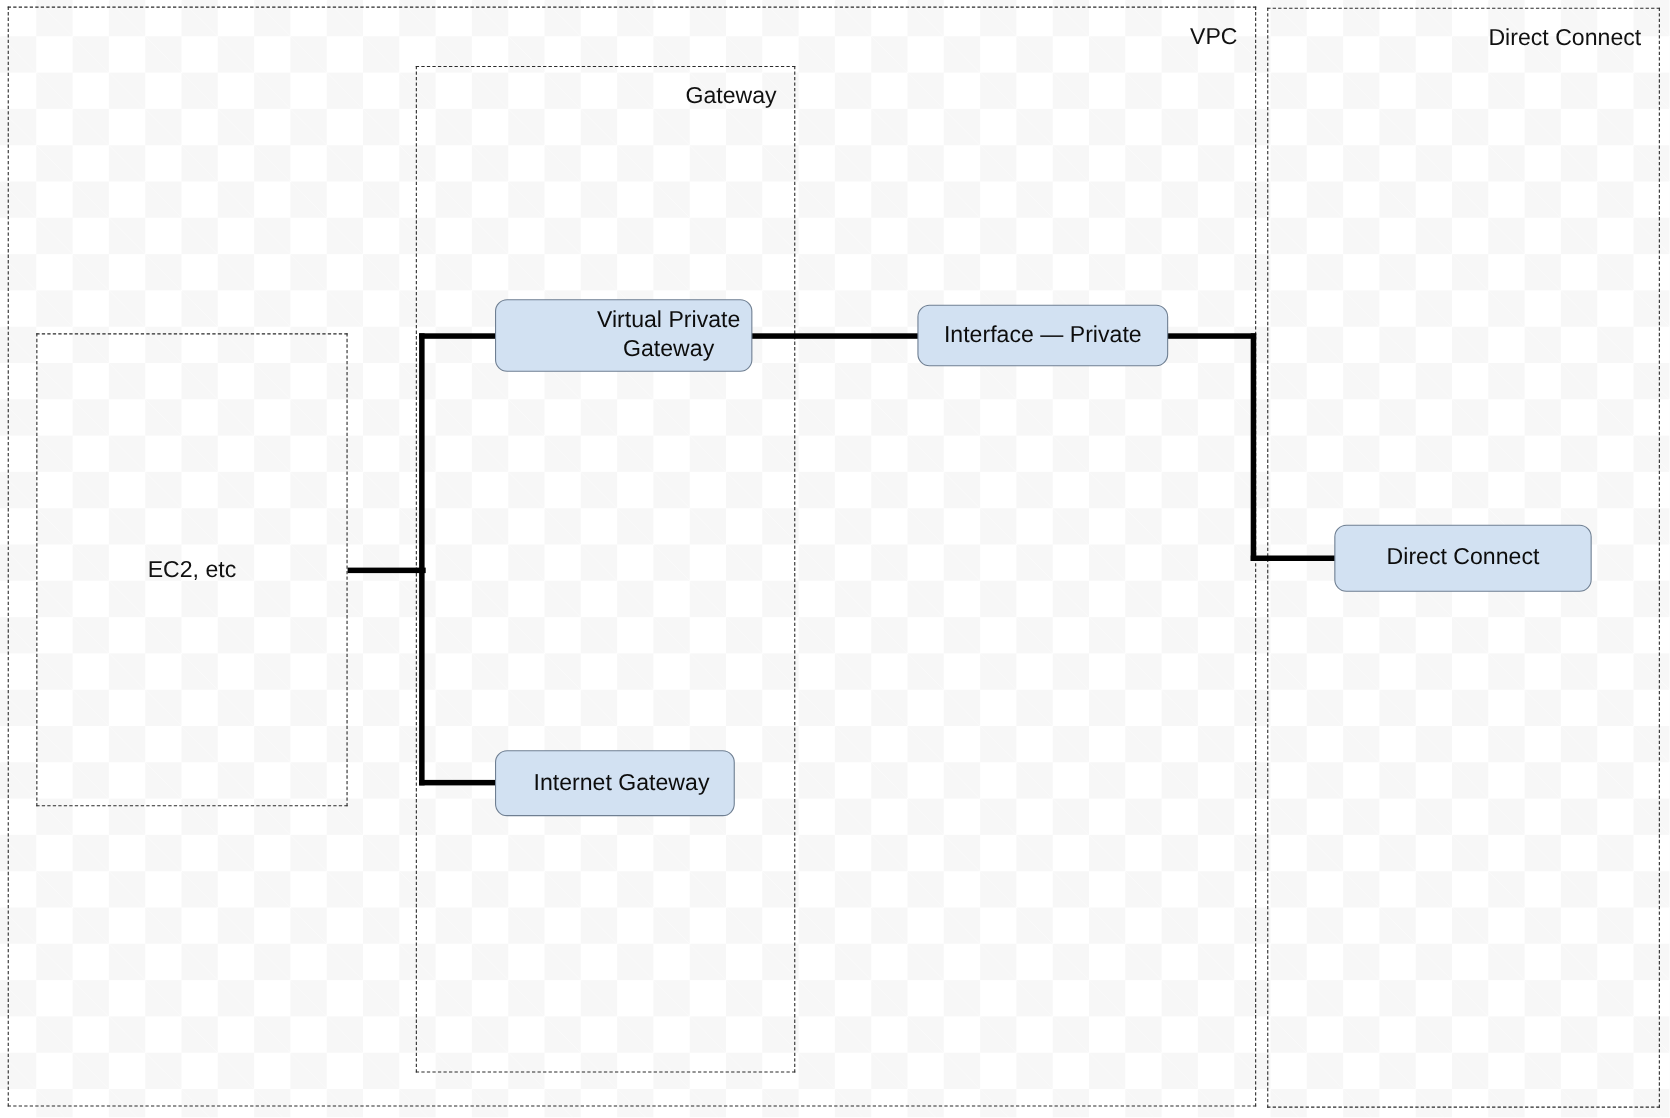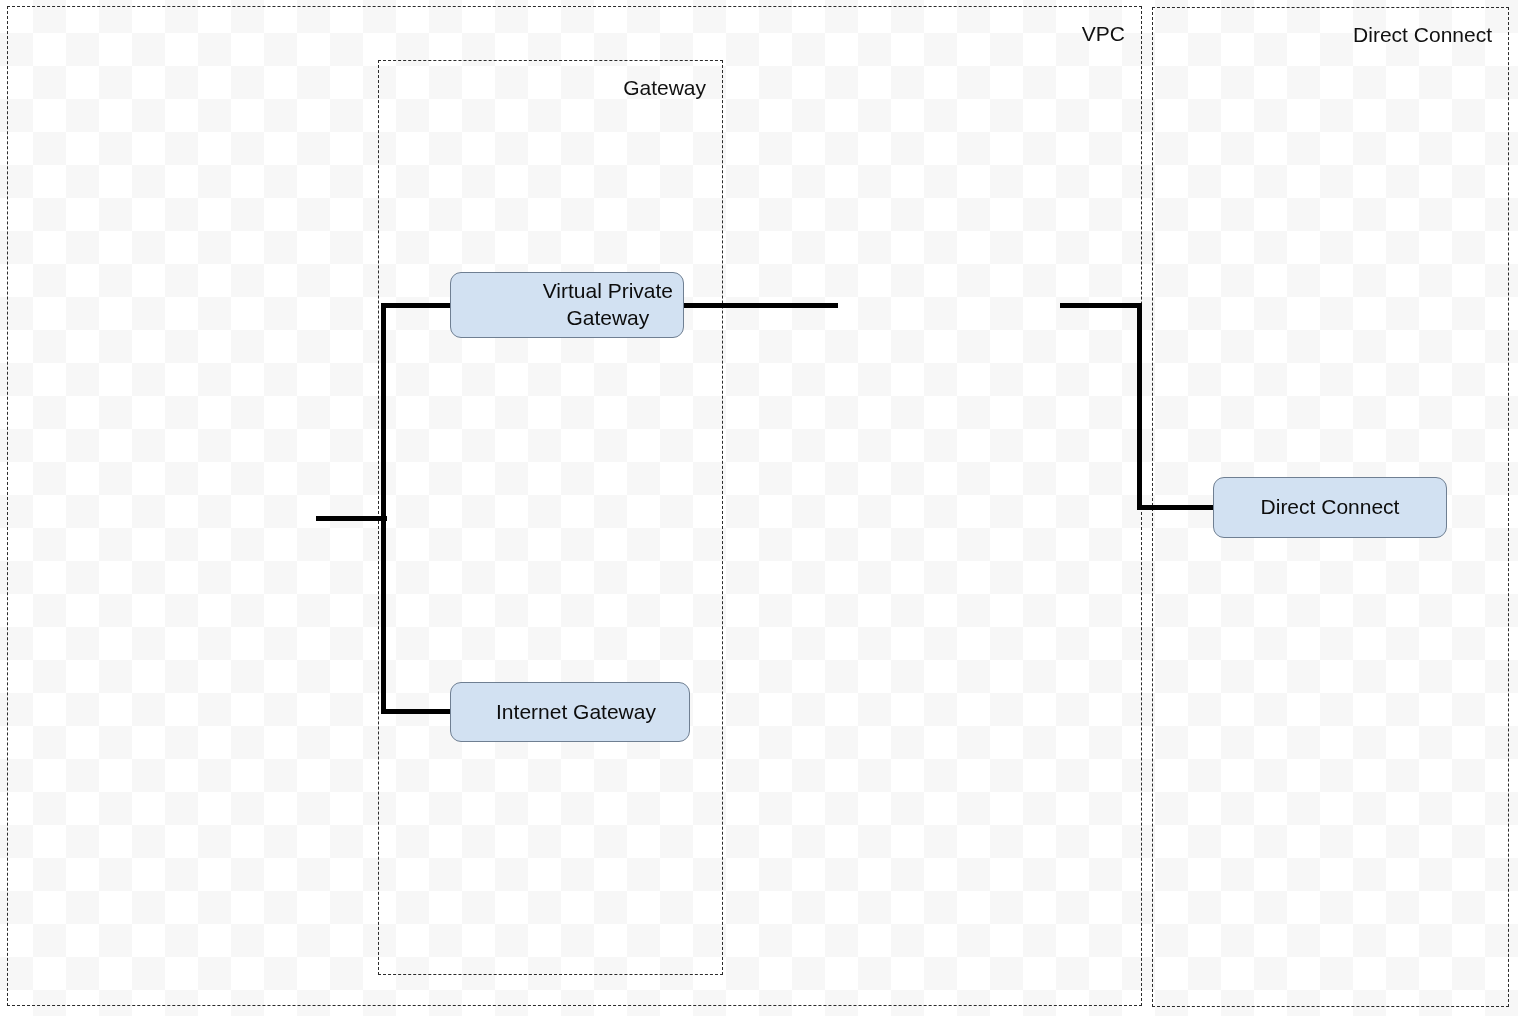"Interface — Private" div.node { html: none -> <div> <span>Interface — Private</span> </div> }
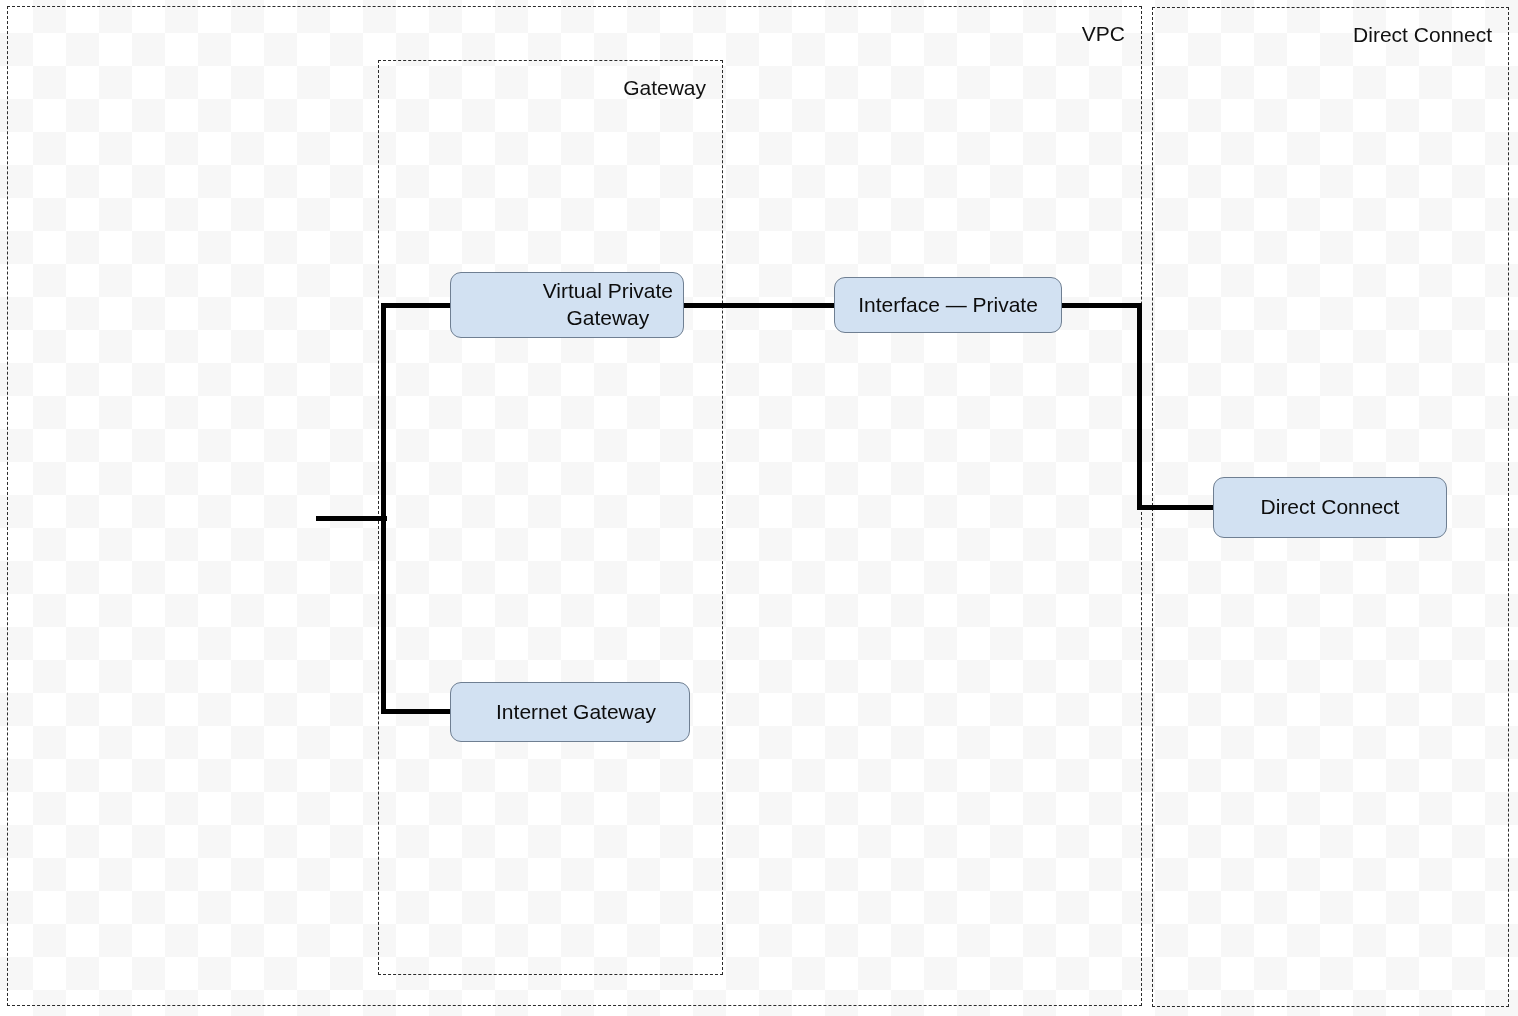"EC2, etc" div.group { html: none -> <div> <span>EC2, etc</span> </div> }
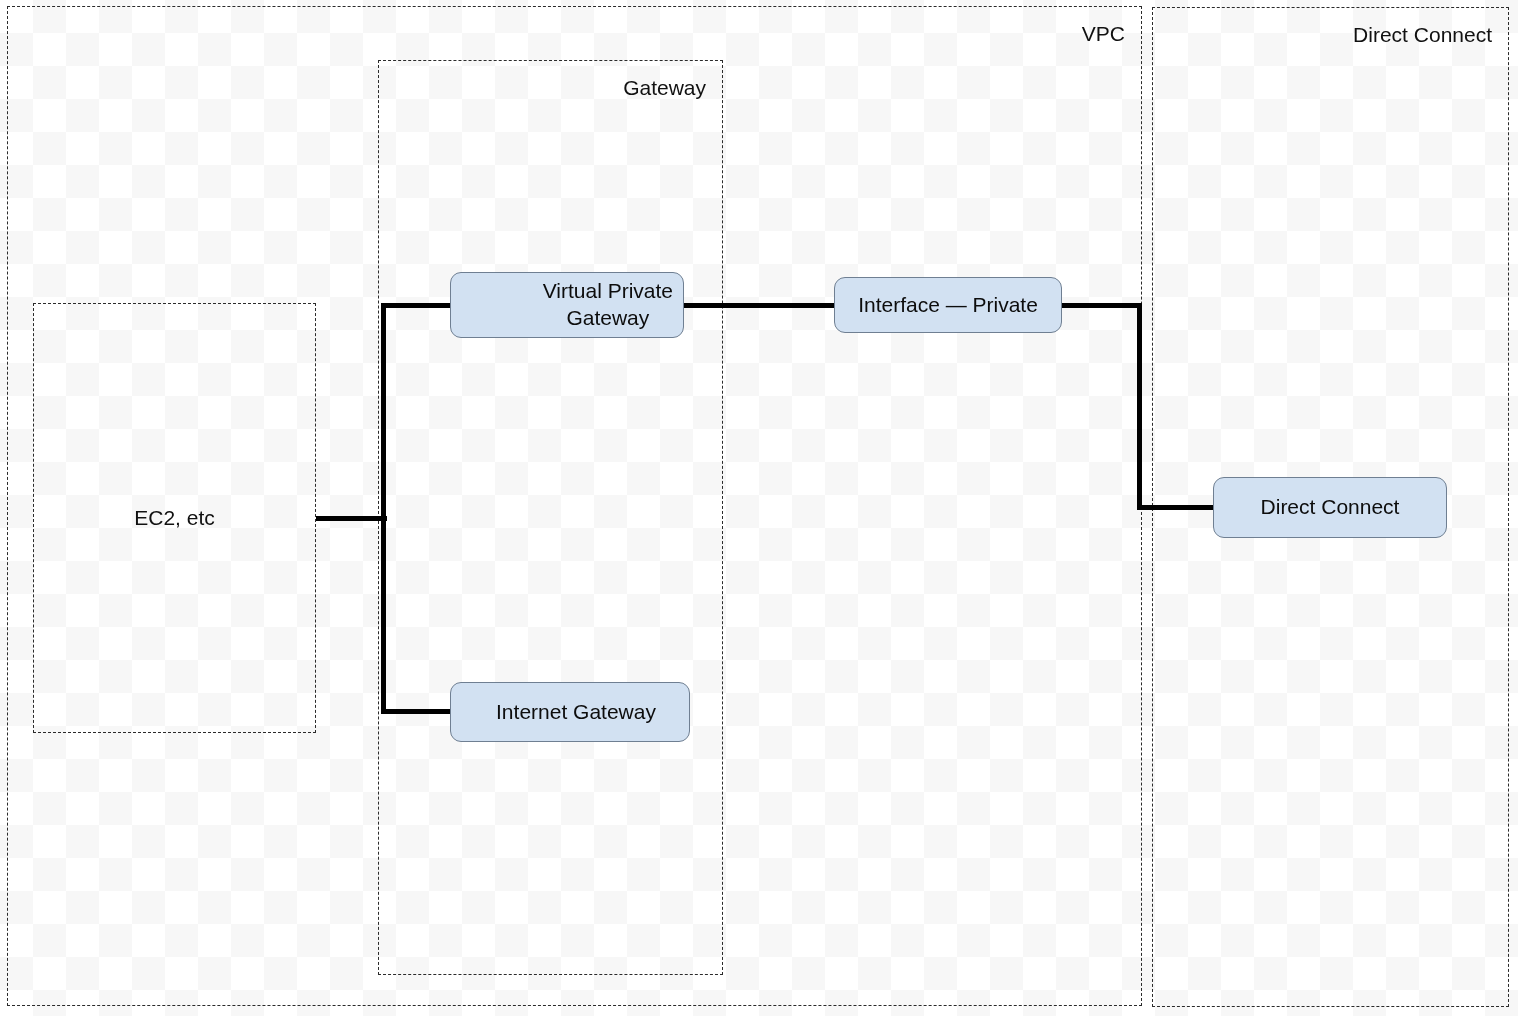"Internet Gateway" div.node { width: 240px -> 218px }
